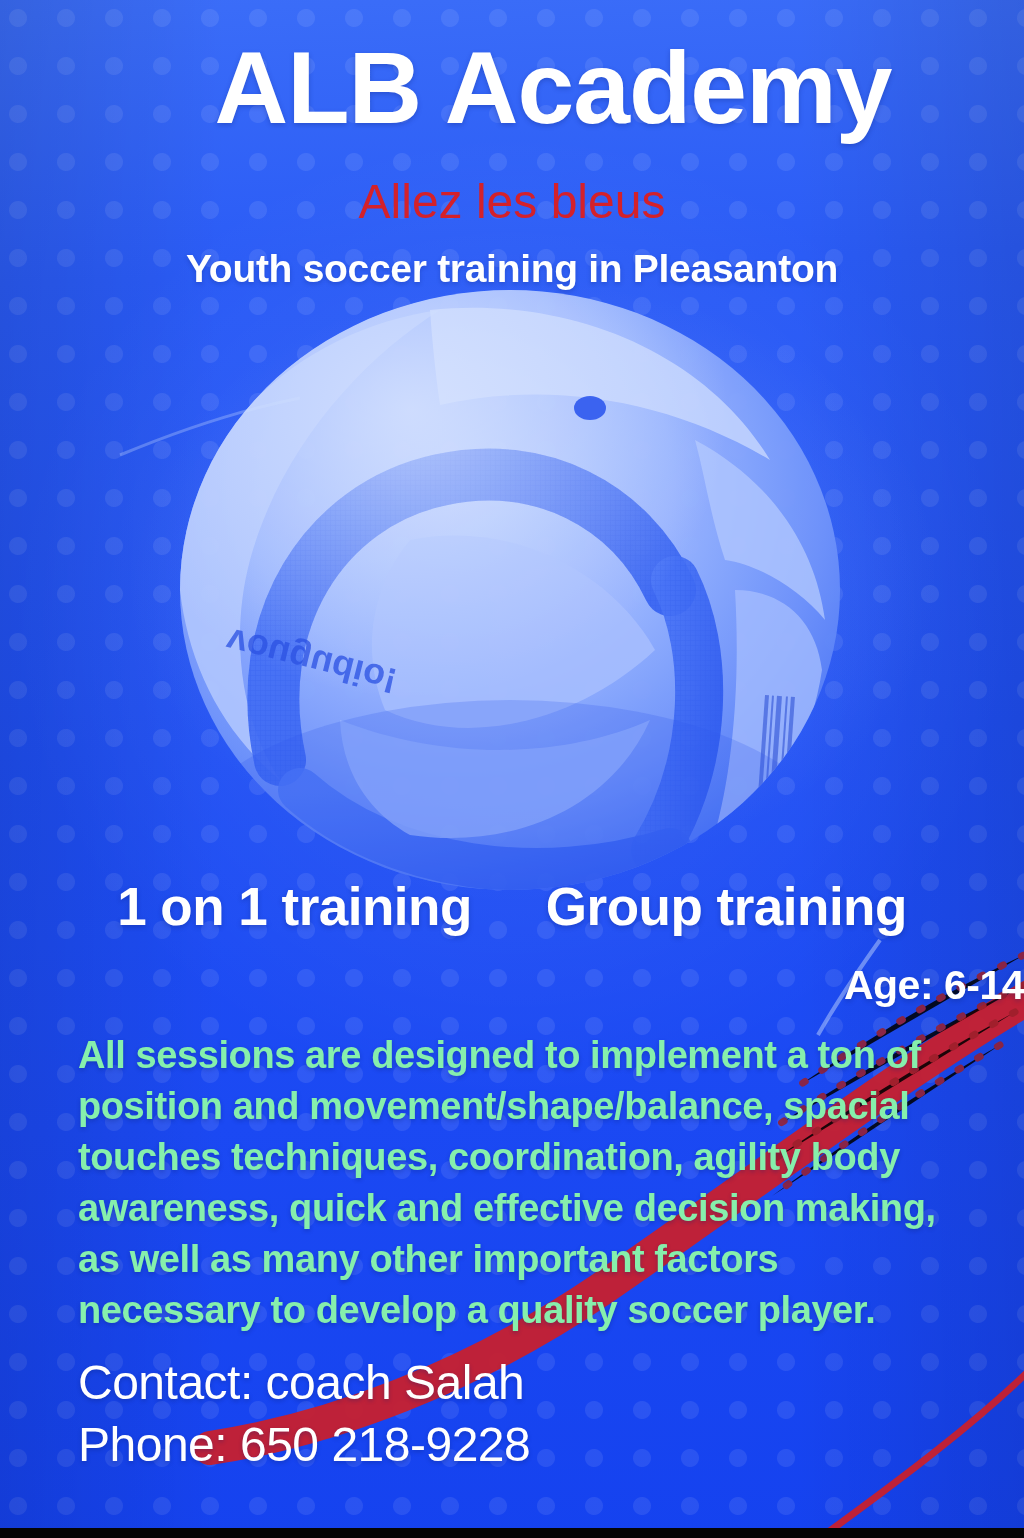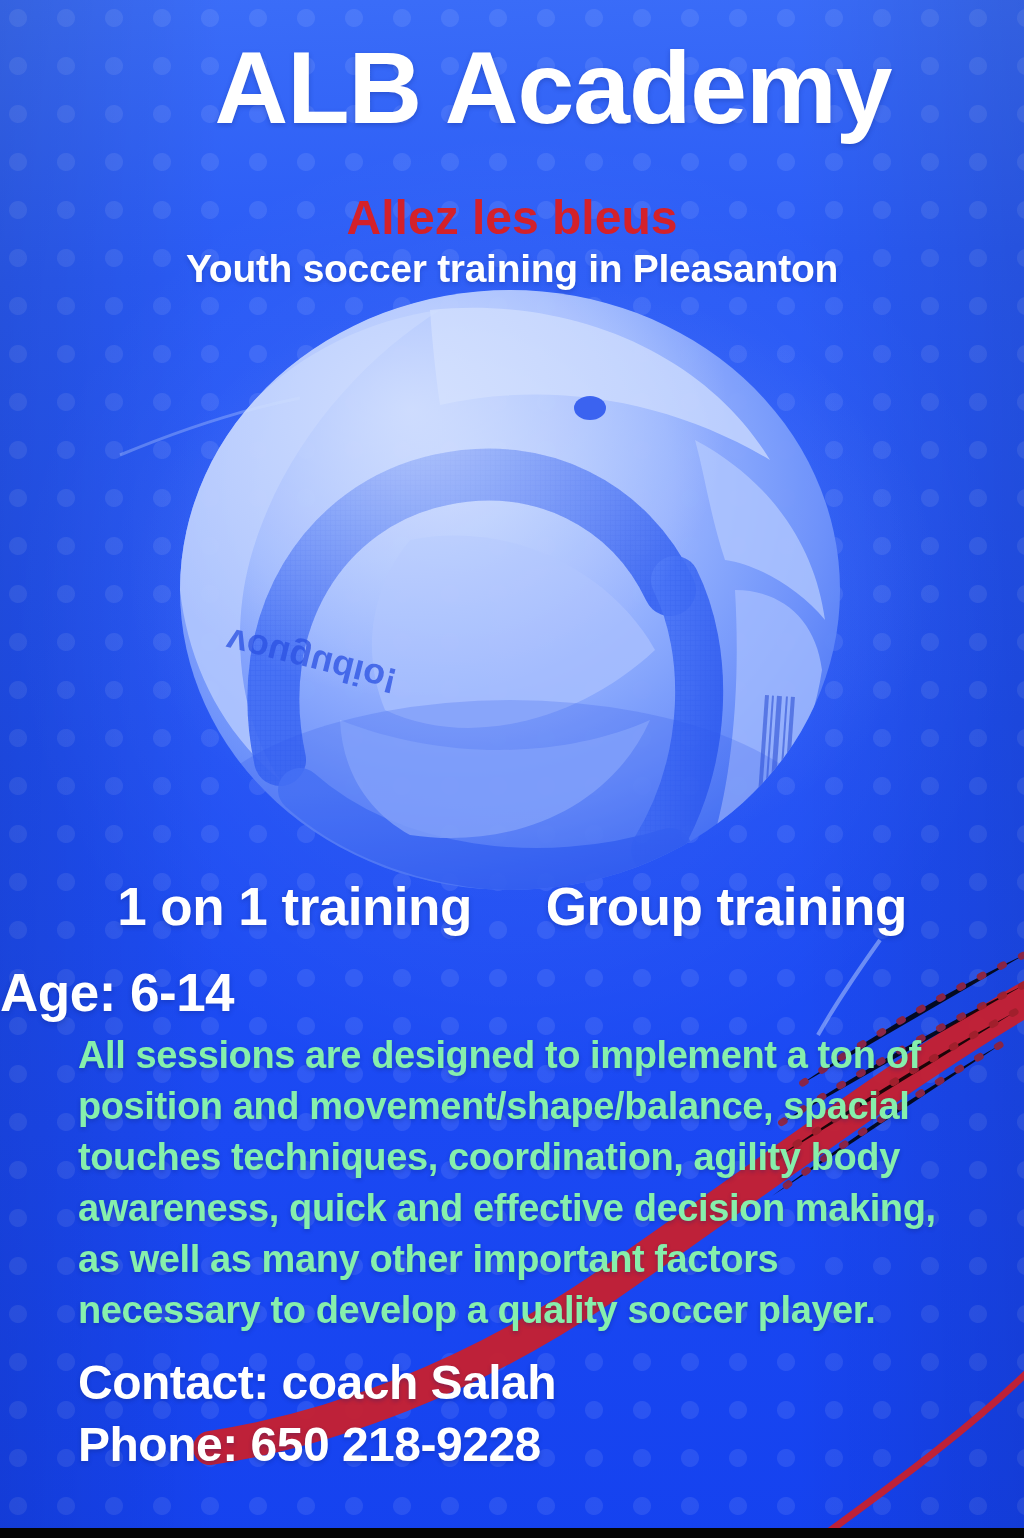"Allez les bleus" .subtitle-red { font-weight: 700 -> 400; margin-top: 16px -> none }
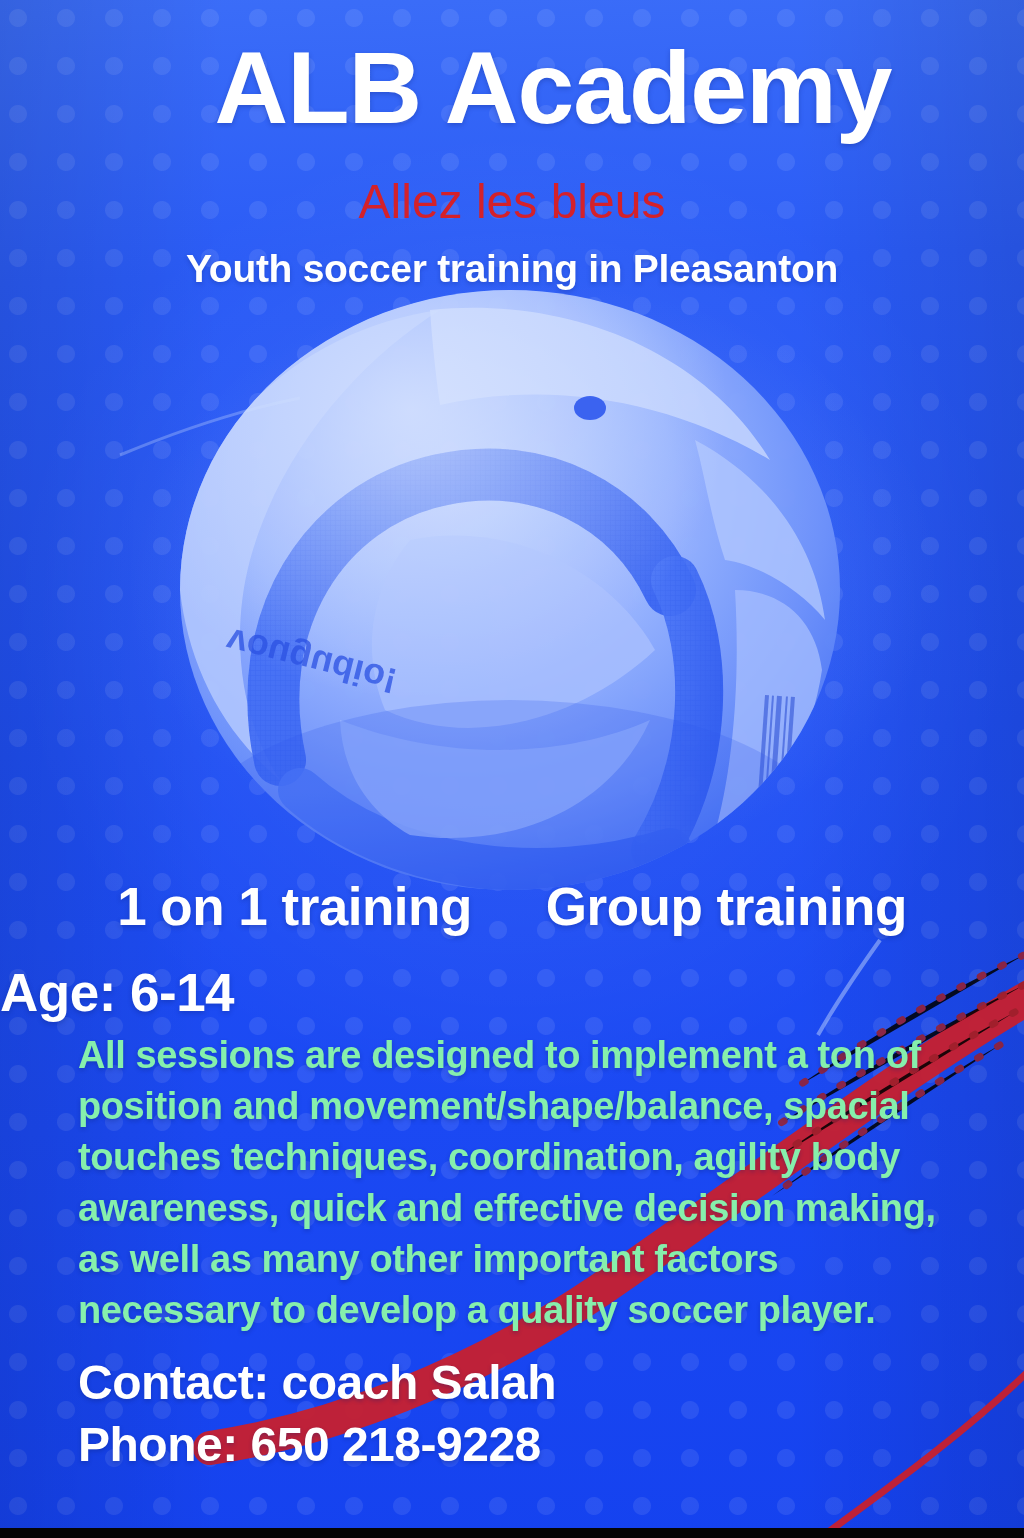"Age: 6-14" .age-line { font-size: 53px -> 41px; text-align: left -> right }
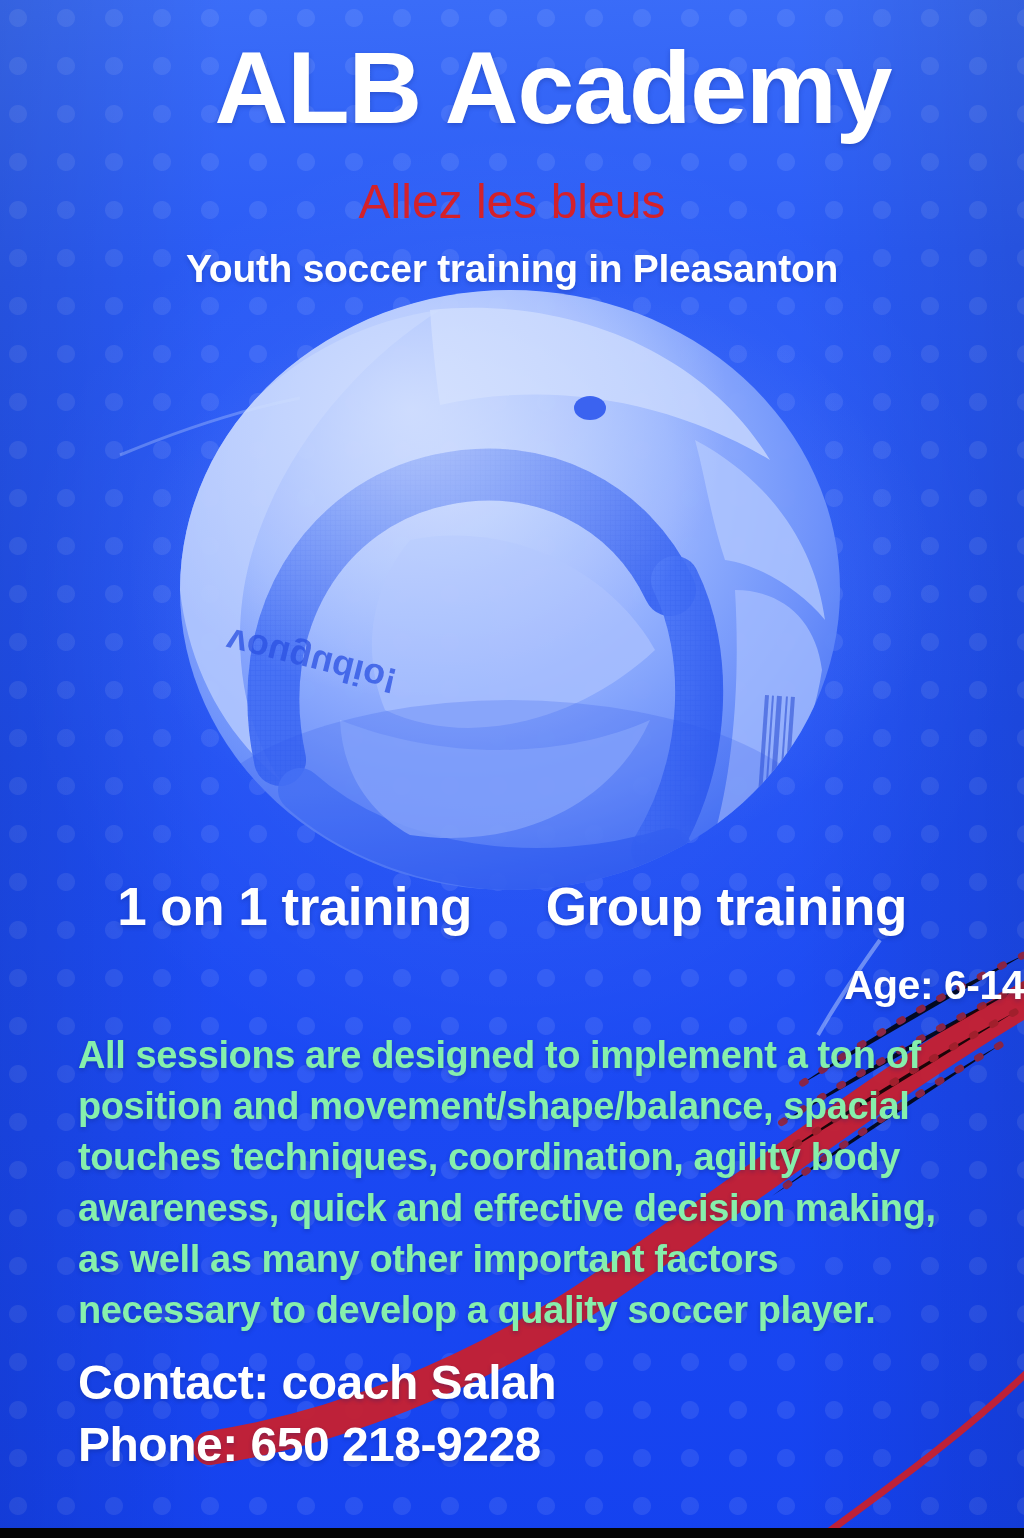"Contact: coach Salah" .contact-block { font-weight: 700 -> 400 }
